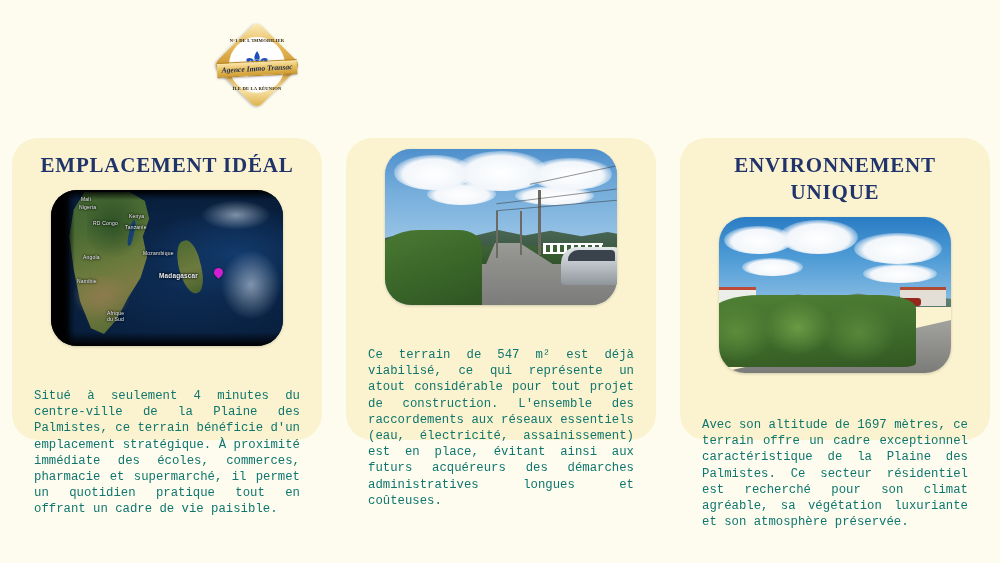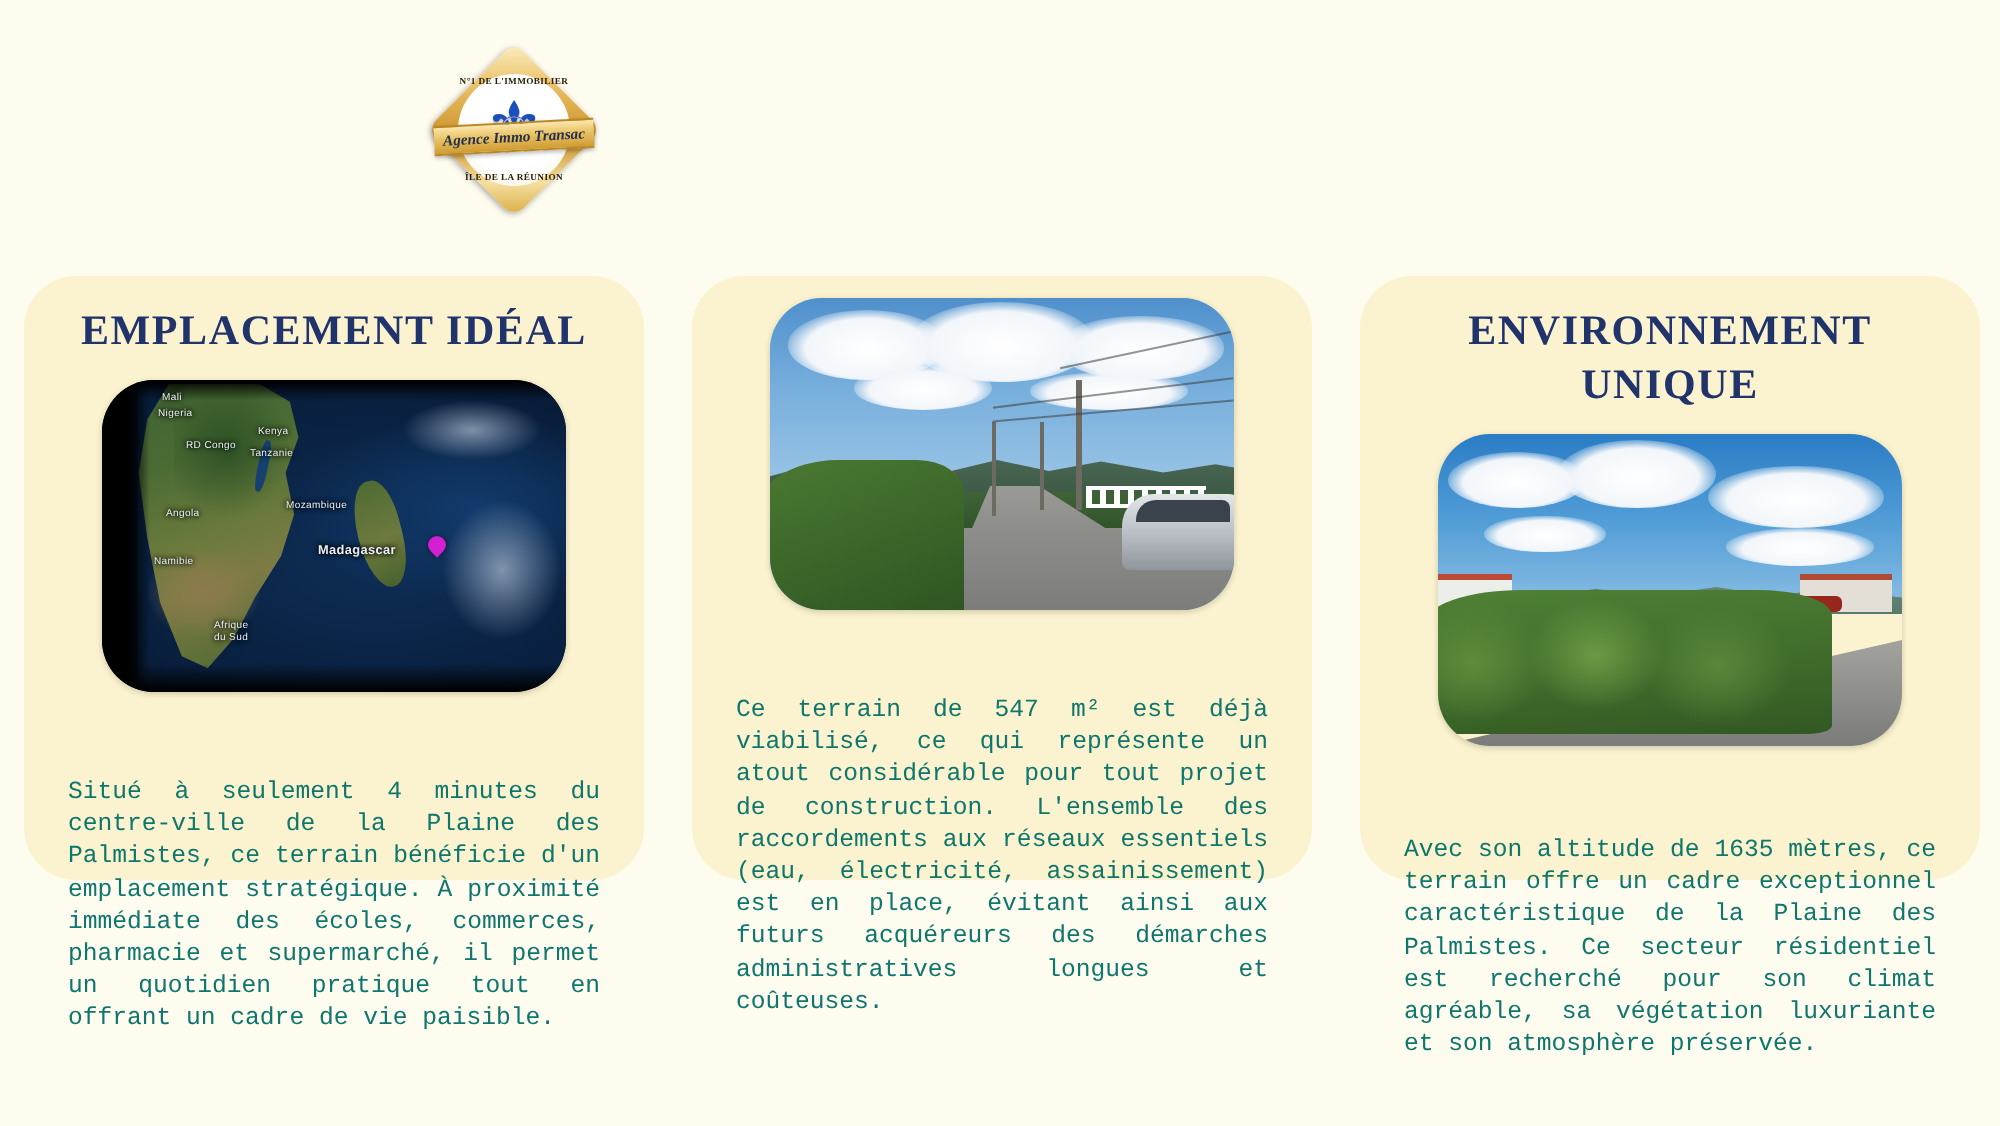"Avec son altitude de 1635" div.card-body { text: 1635 -> 1697 }
